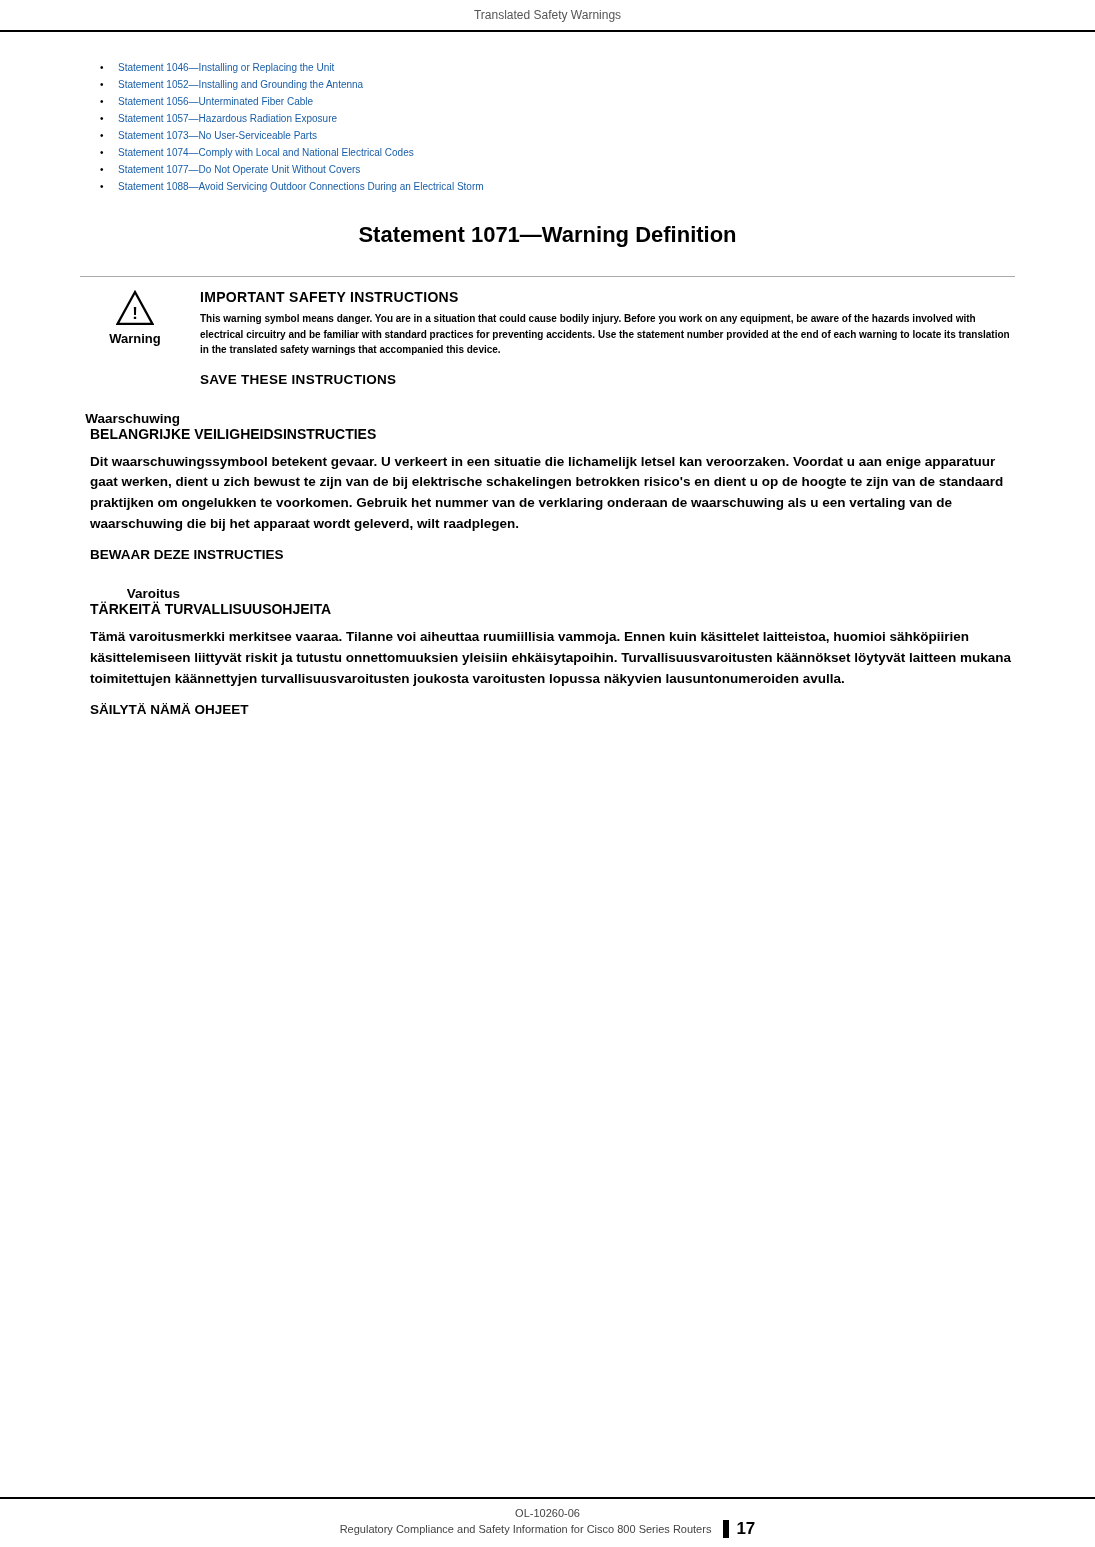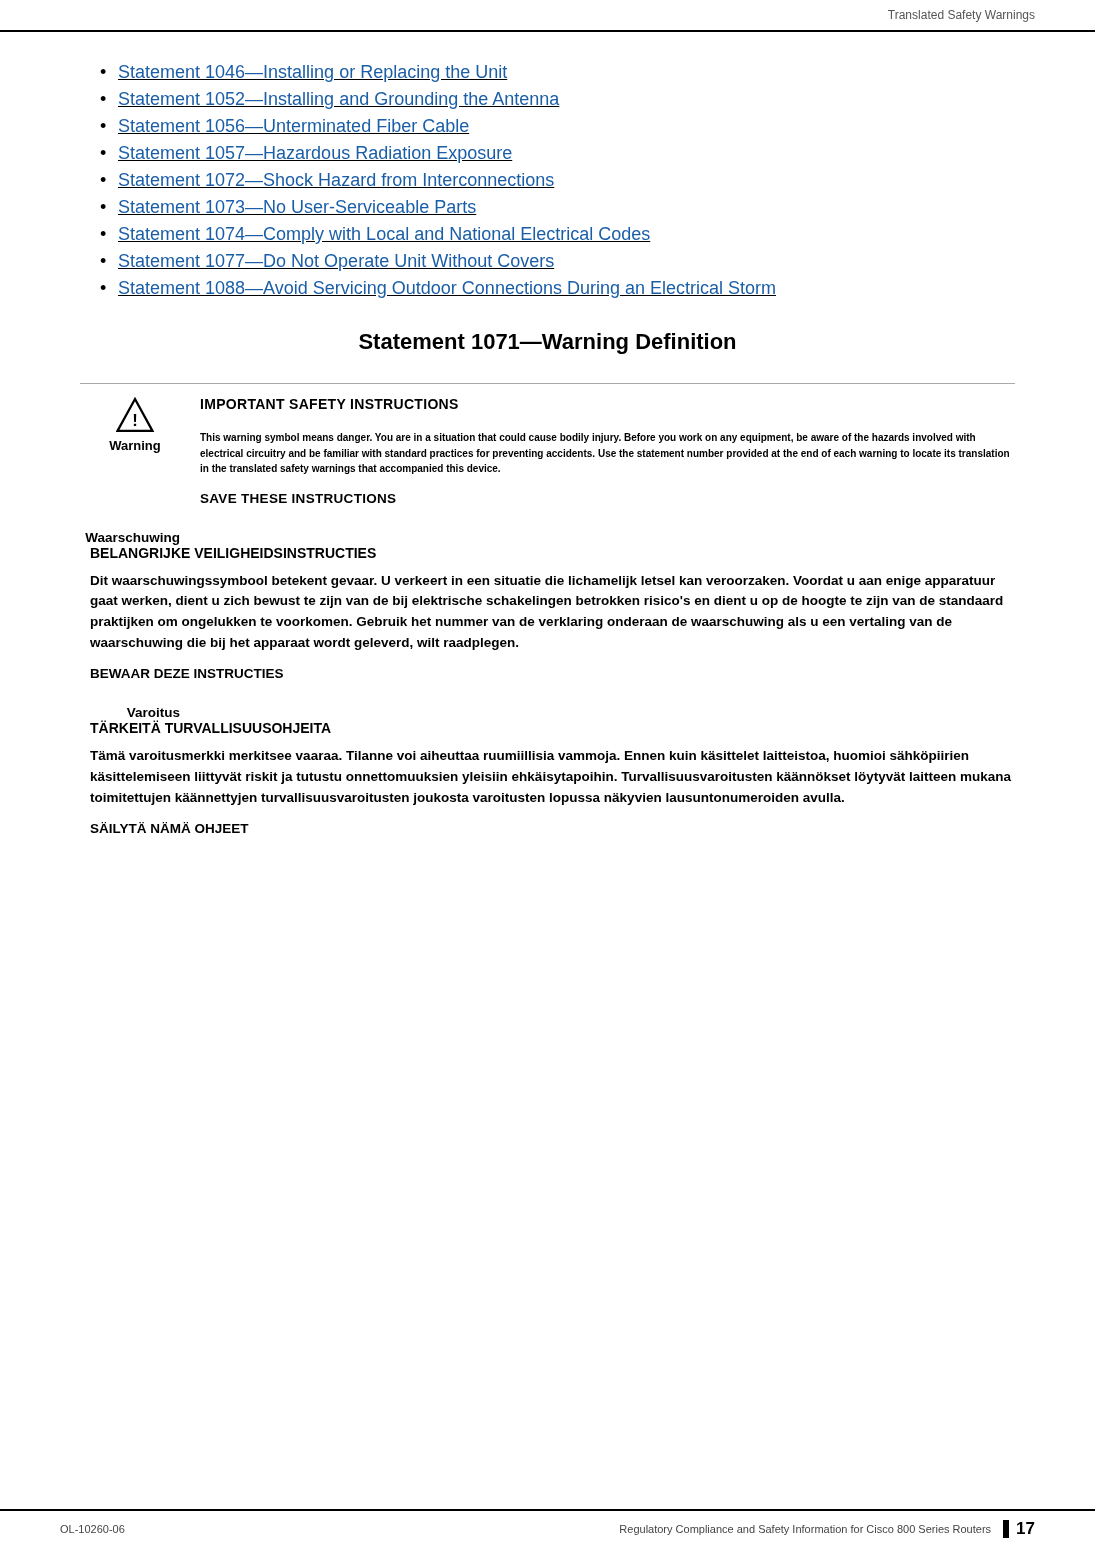"Translated Safety Warnings" .page-header { text-align: right -> center }
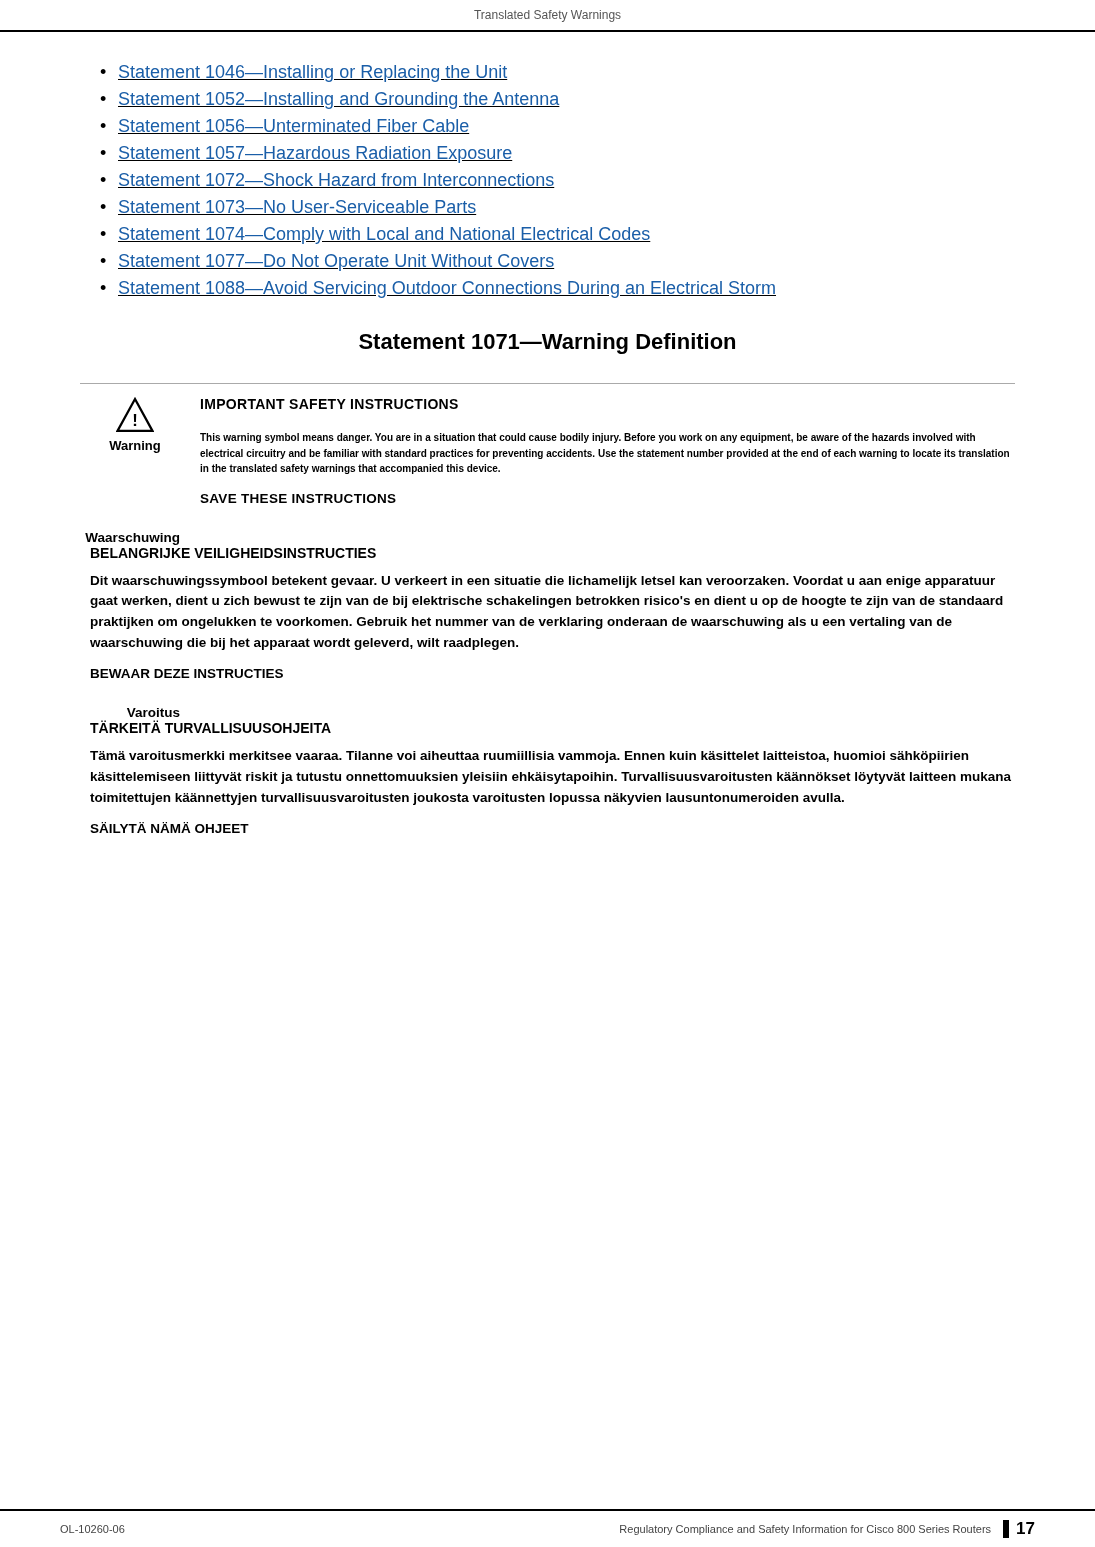"Statement 1046—Installing or Replacing" .bullet-list li { font-size: 18px -> 10px; text-decoration: underline -> none }
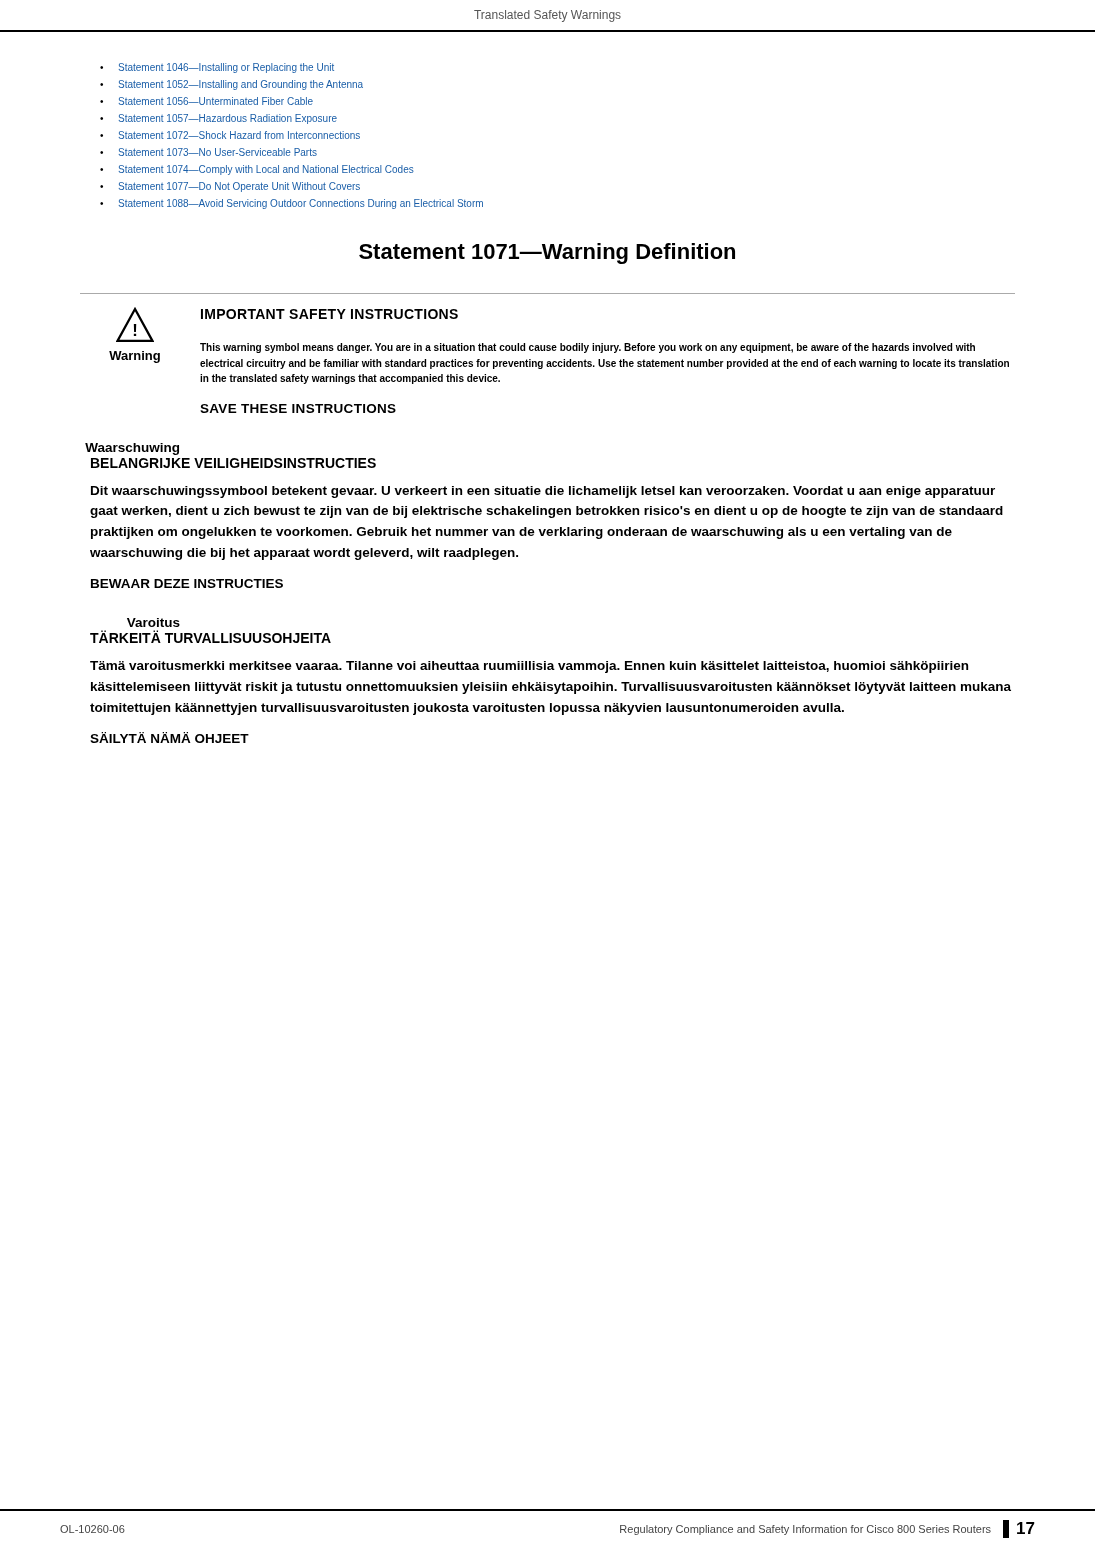"Statement 1072—Shock Hazard from" li { html: <li><a>Statement 1072—Shock Hazard from Interconnections</a></li> -> none }
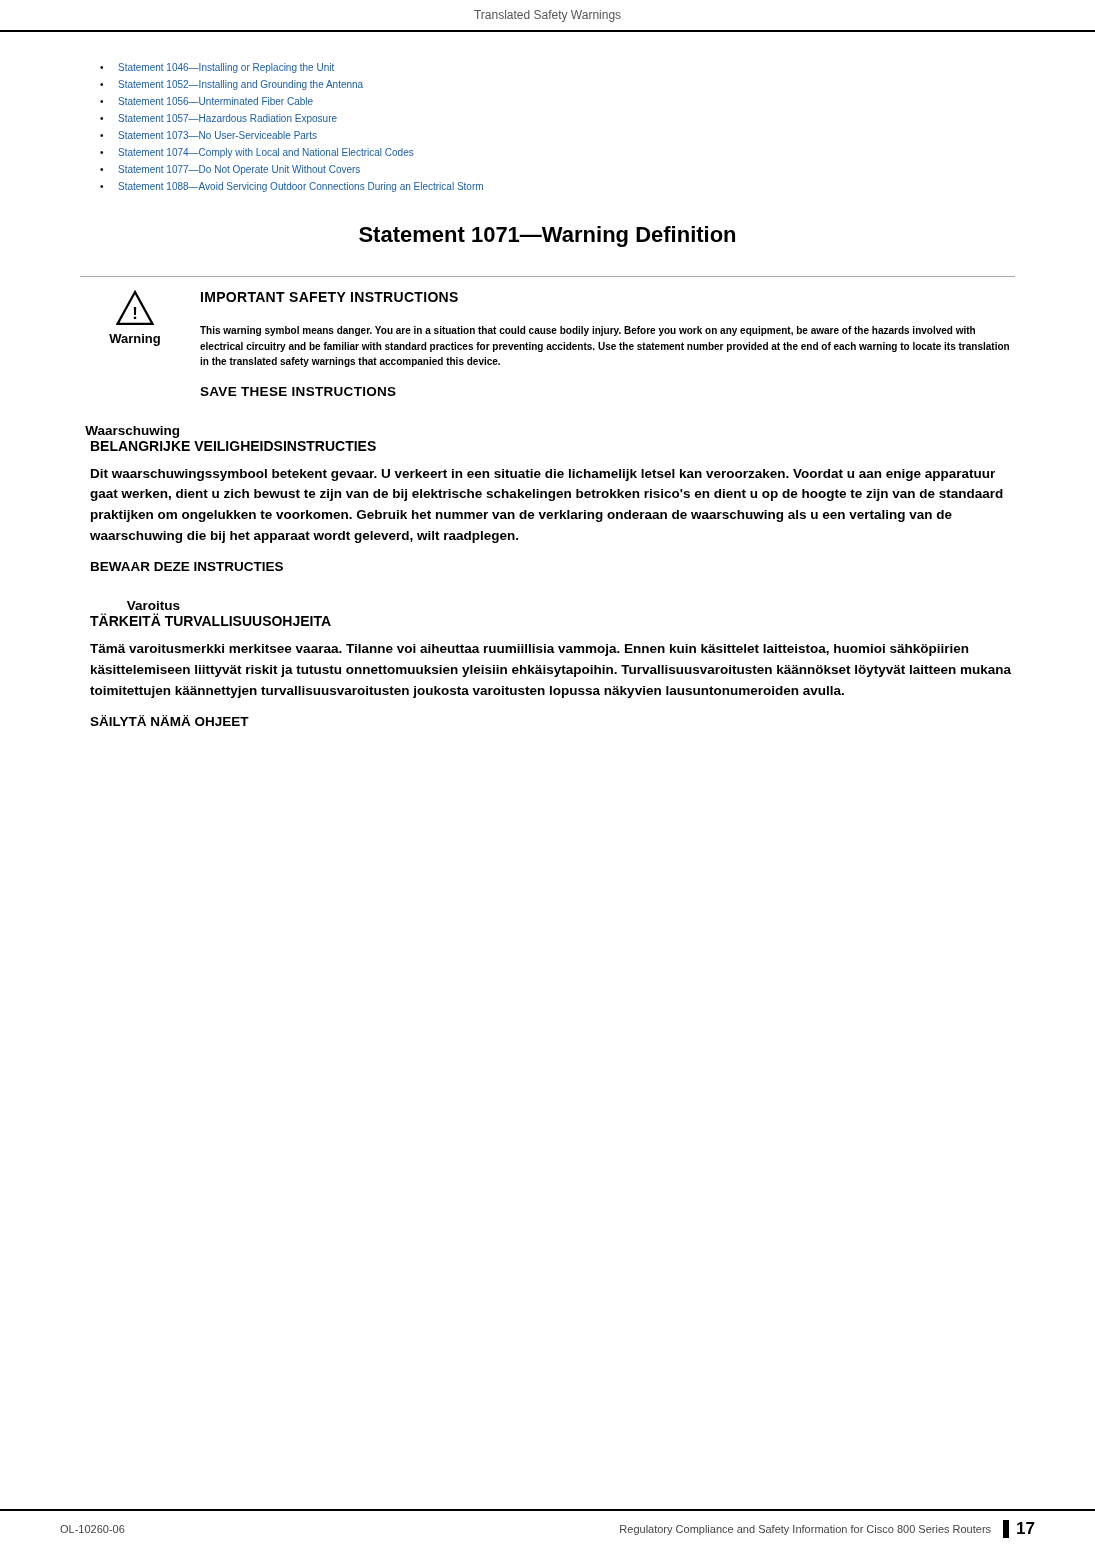"IMPORTANT SAFETY INSTRUCTIONS" .warning-title { margin-bottom: 18px -> 6px }
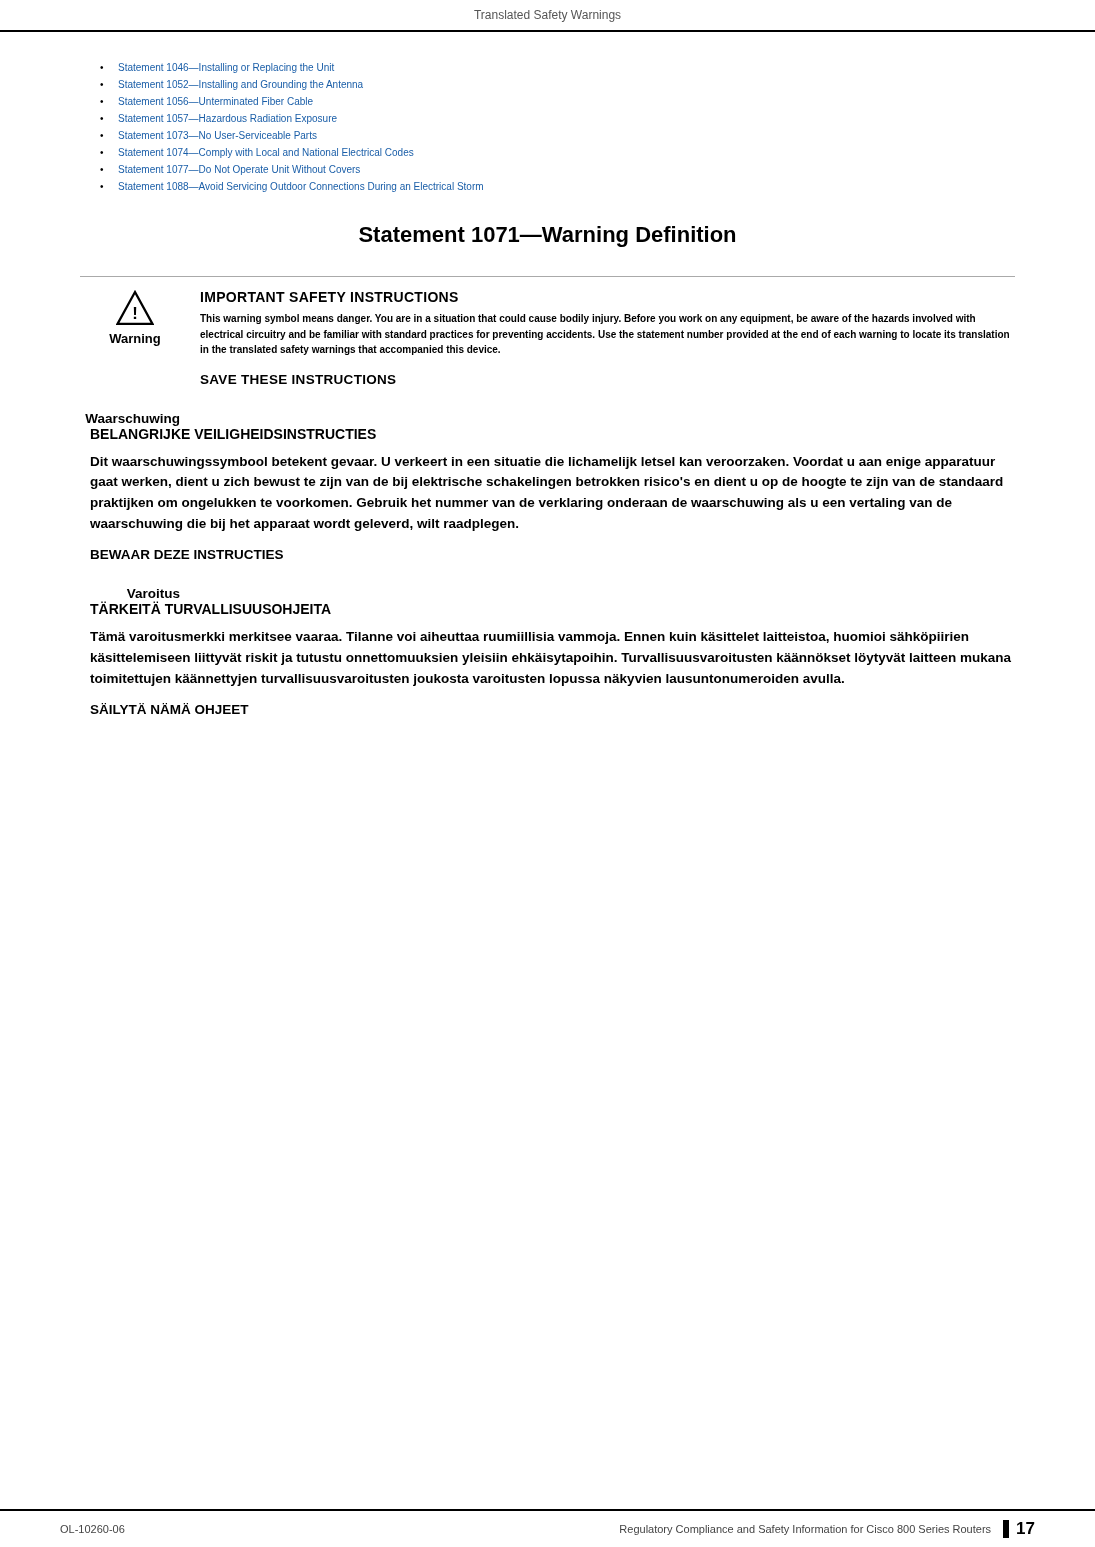"OL-10260-06" .page-footer { flex-direction: row -> column }
